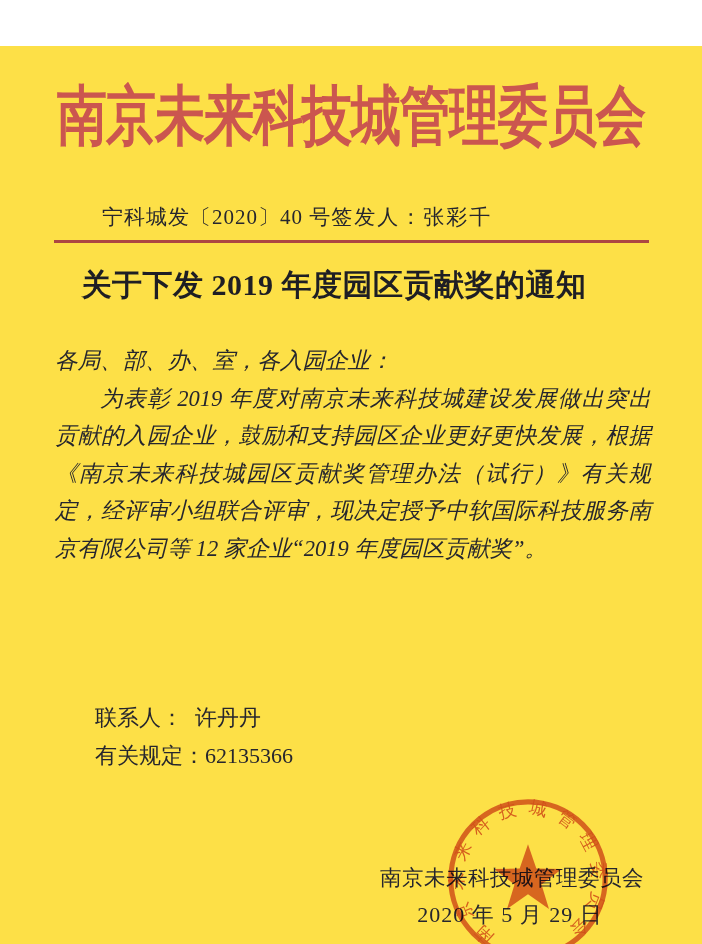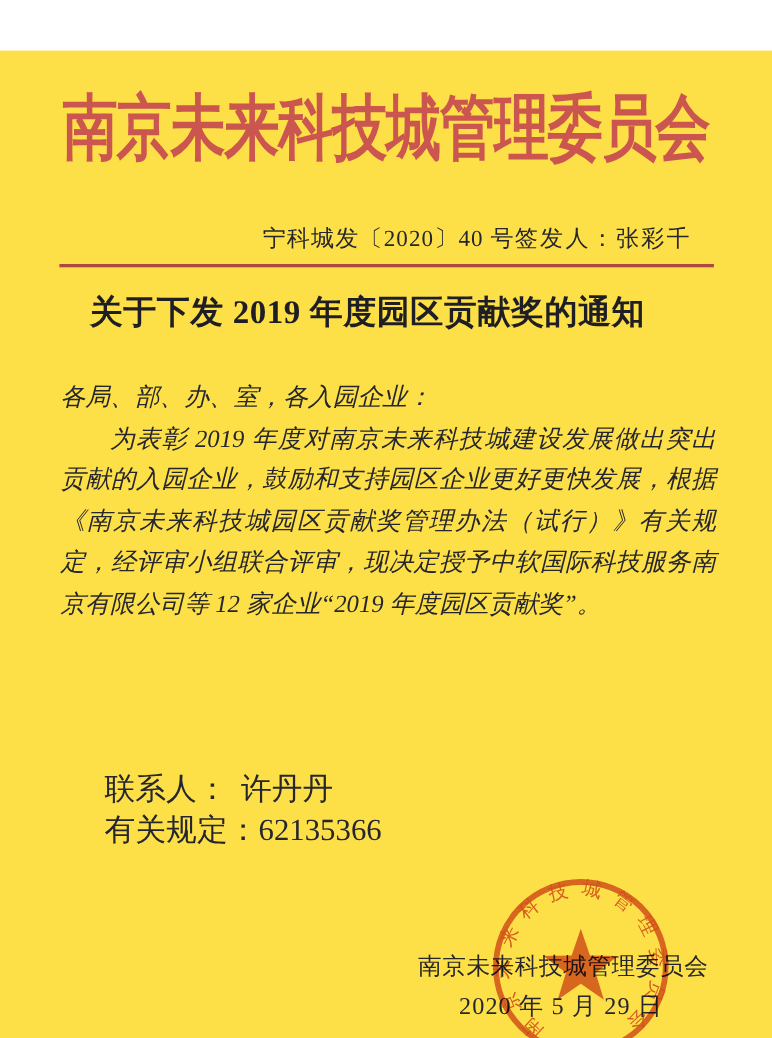"宁科城发〔2020〕40 号" .docnum-row { justify-content: flex-end -> flex-start }
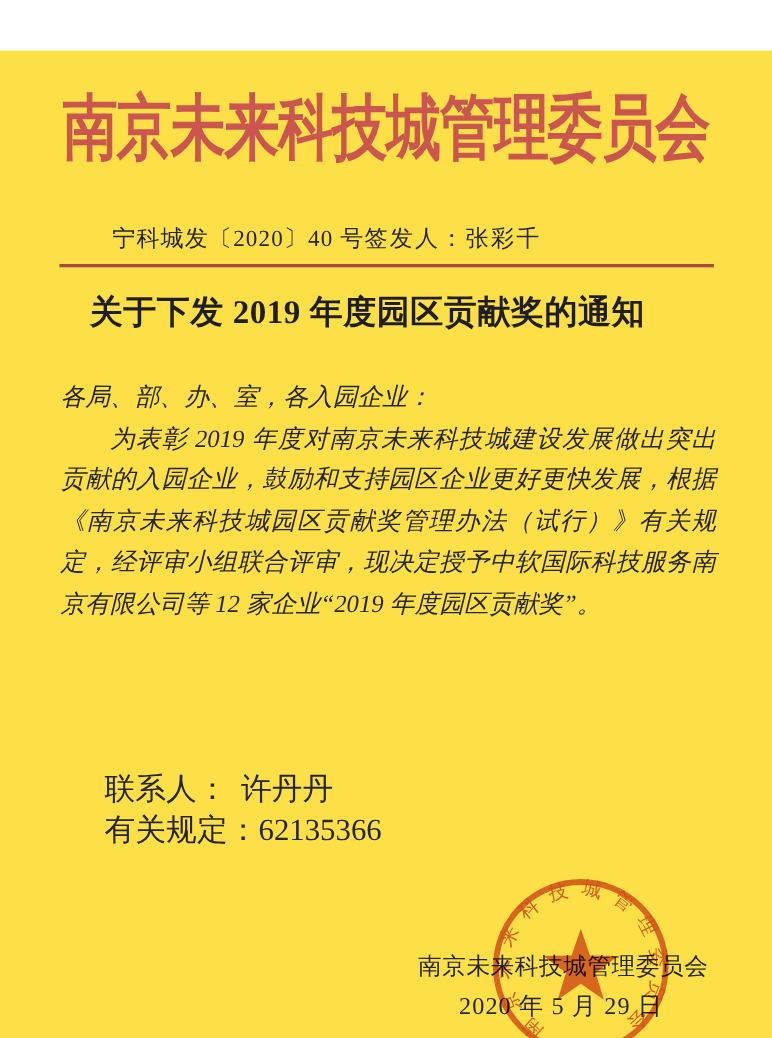"联系人： 许丹丹" .contact-block { font-size: 28px -> 22px }
